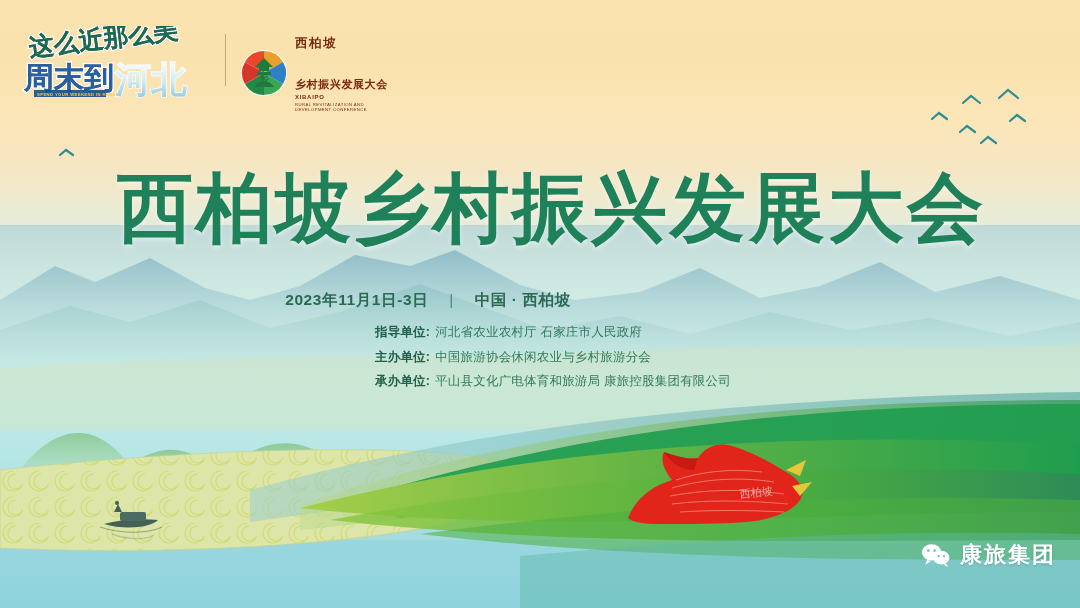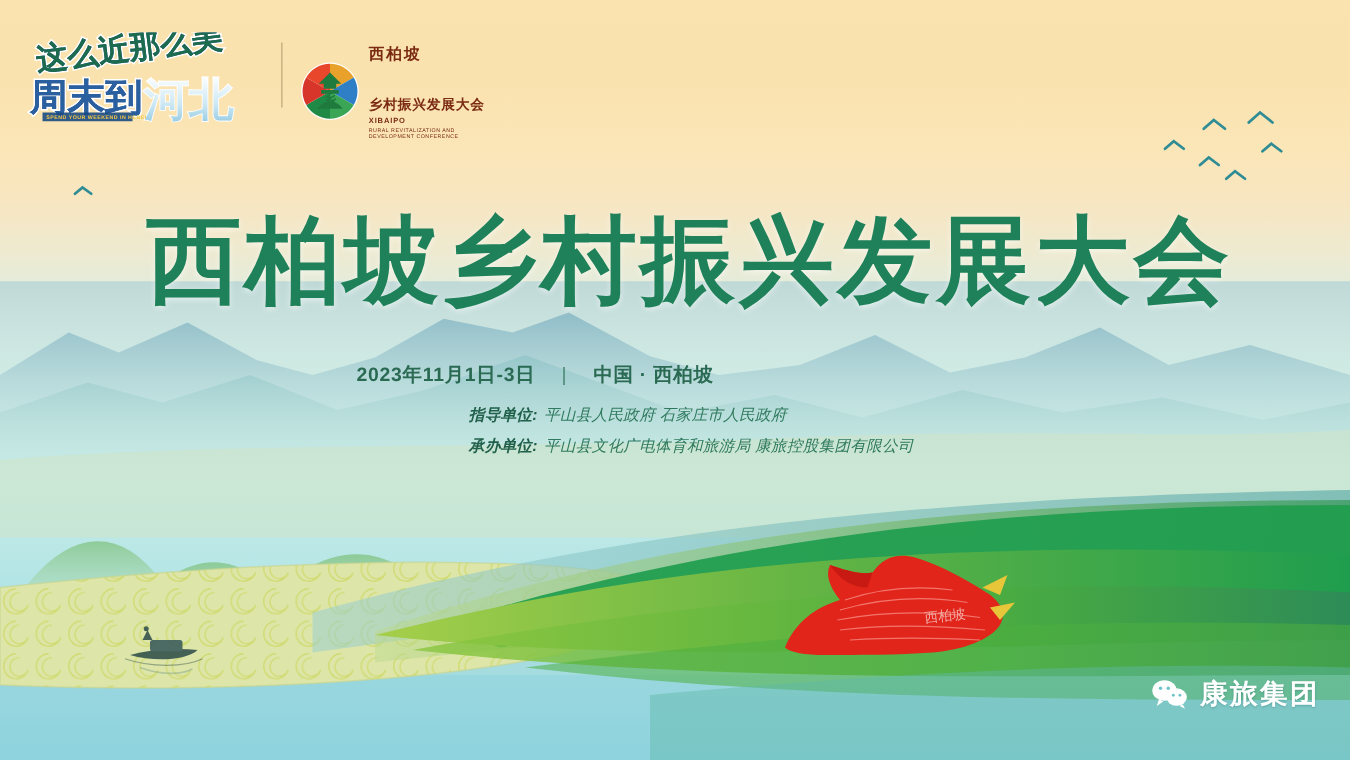"指导单位:" .org-row { font-style: italic -> none }
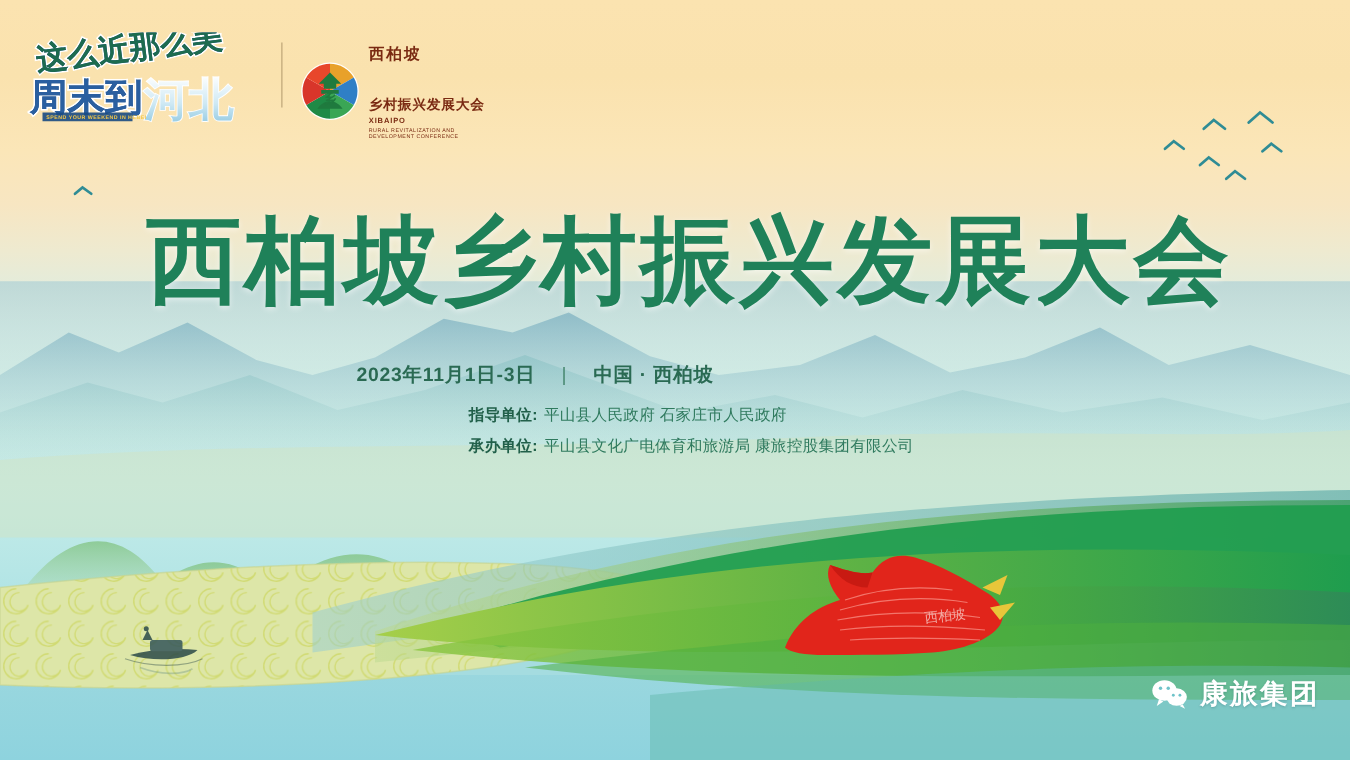"平山县人民政府 石家庄市人民政府" span.org-value { text: 平山县人民政府 -> 河北省农业农村厅 }
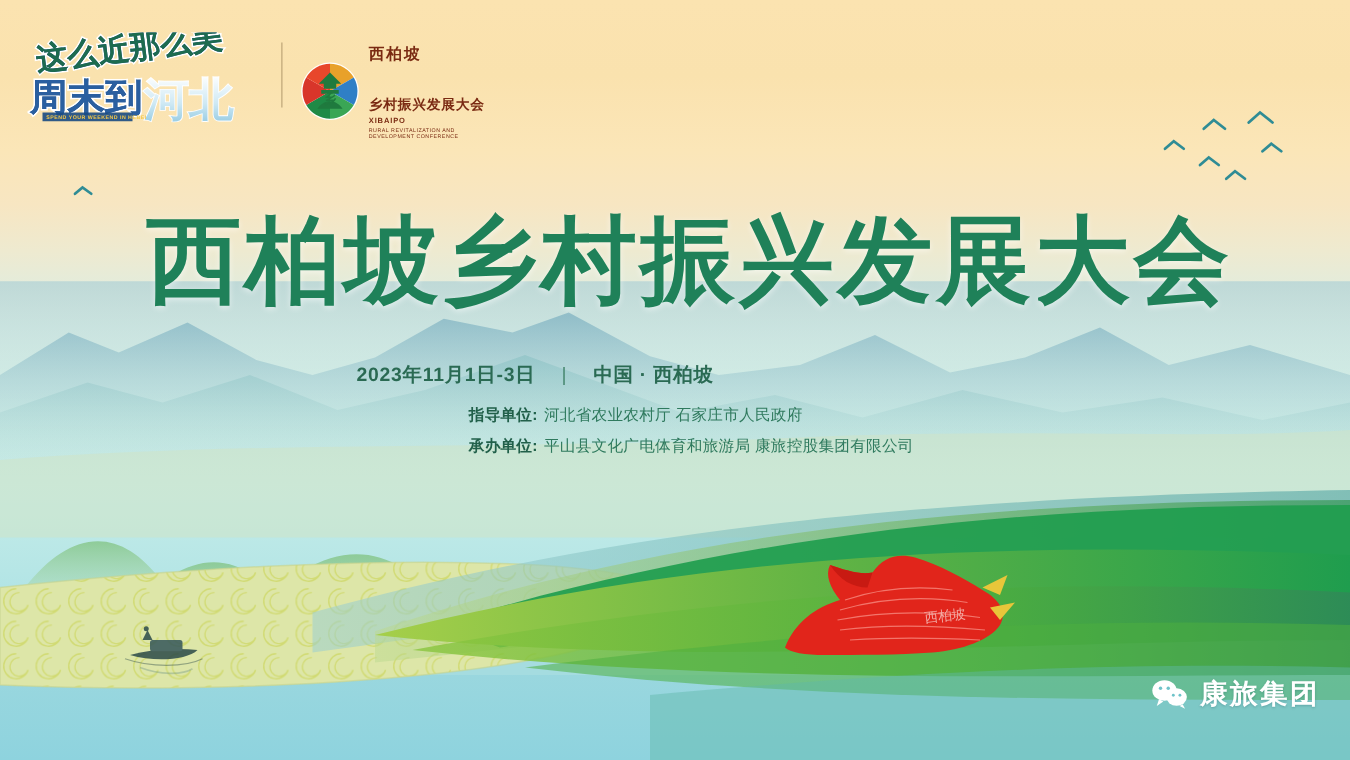"主办单位:" div.org-row { html: none -> <div> <span>主办单位:</span> <span>中国旅游协会休闲农业与乡村旅游分会</span> </div> }
